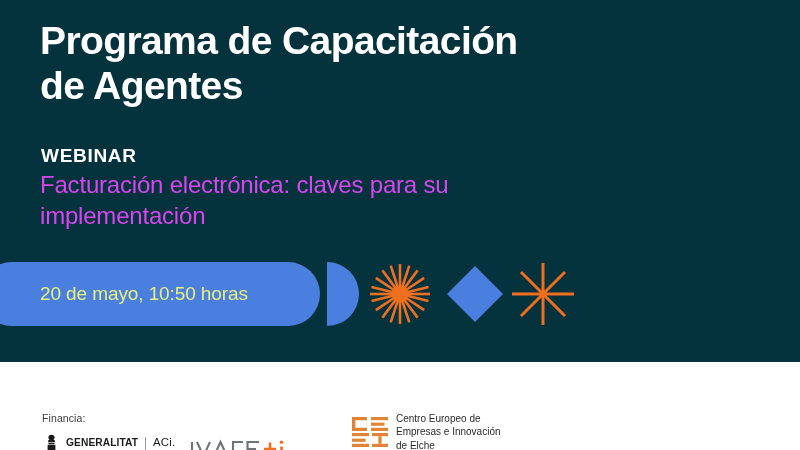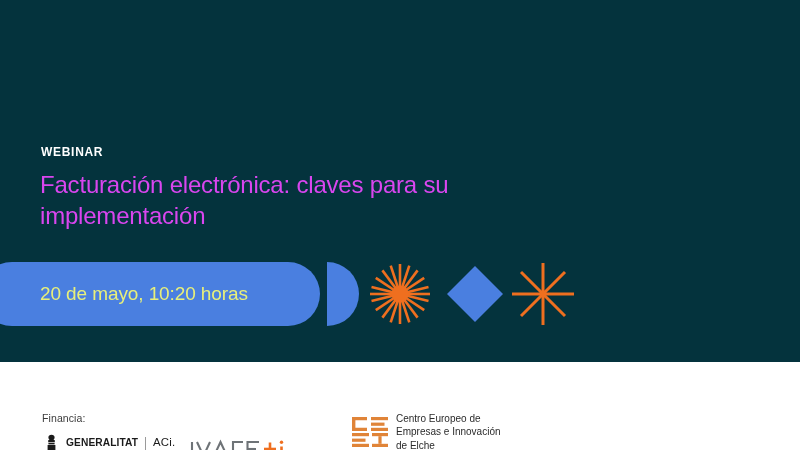"Programa de Capacitación" div.headline { html: none -> <div>Programa de Capacitación de Agentes</div> }
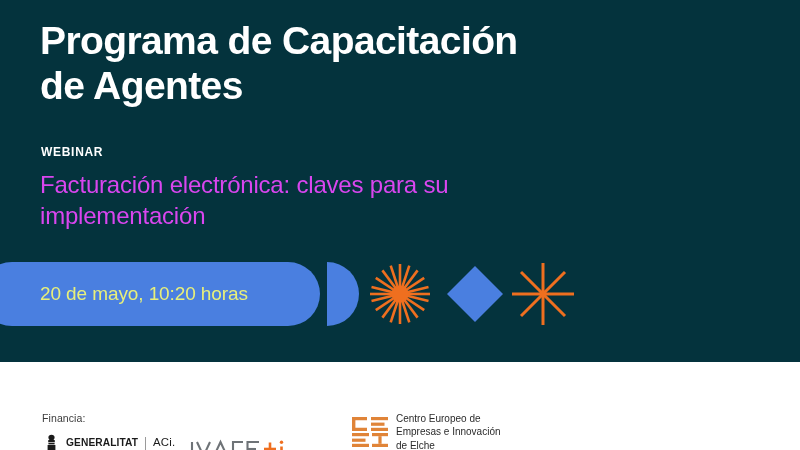"WEBINAR" .eyebrow { font-size: 12px -> 19px }
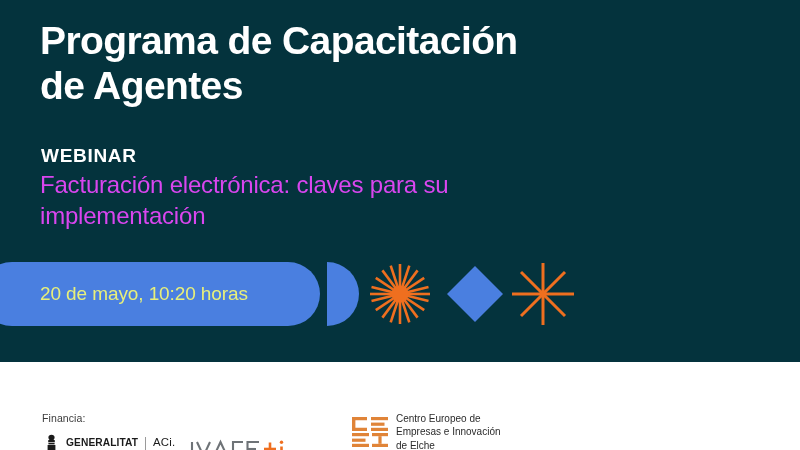"20 de mayo, 10:20 horas" div.pill-text { text: 10:20 -> 10:50 }
